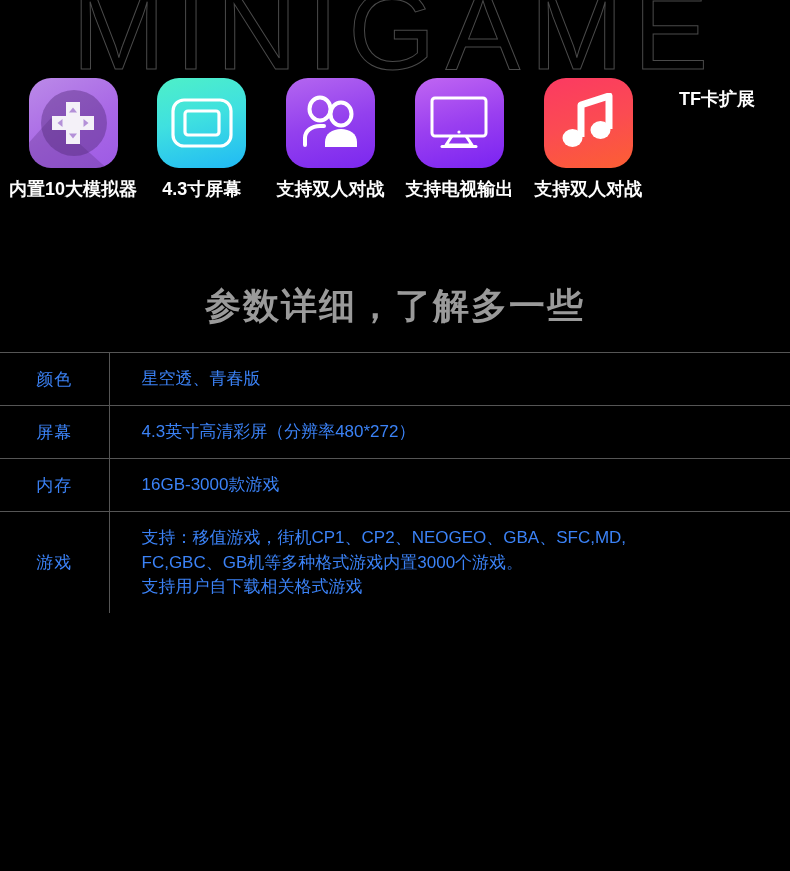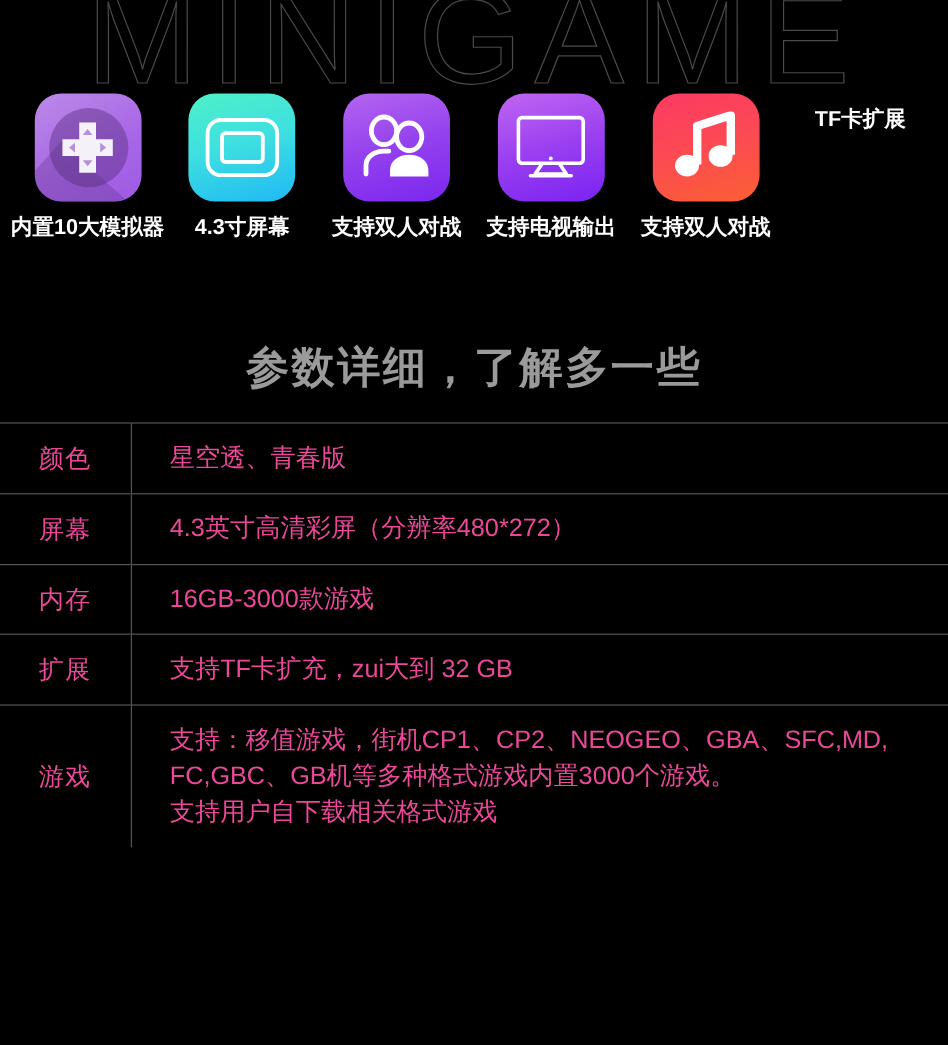"颜色" .spec-table td { color: #ec4899 -> #3b82f6; font-size: 21px -> 17px }
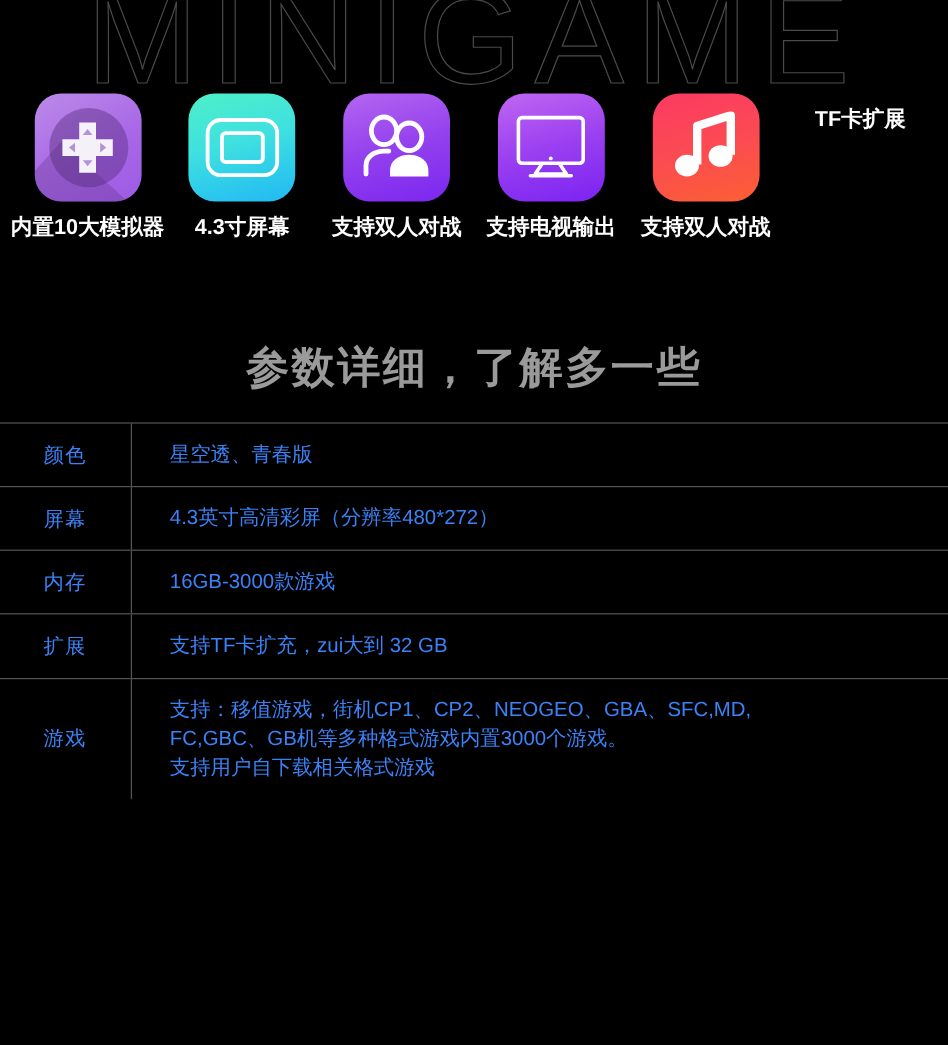"扩展" tr { html: <tr> <td>扩展</td> <td>支持TF卡扩充，zui大到 32 GB</td> </tr> -> none }
